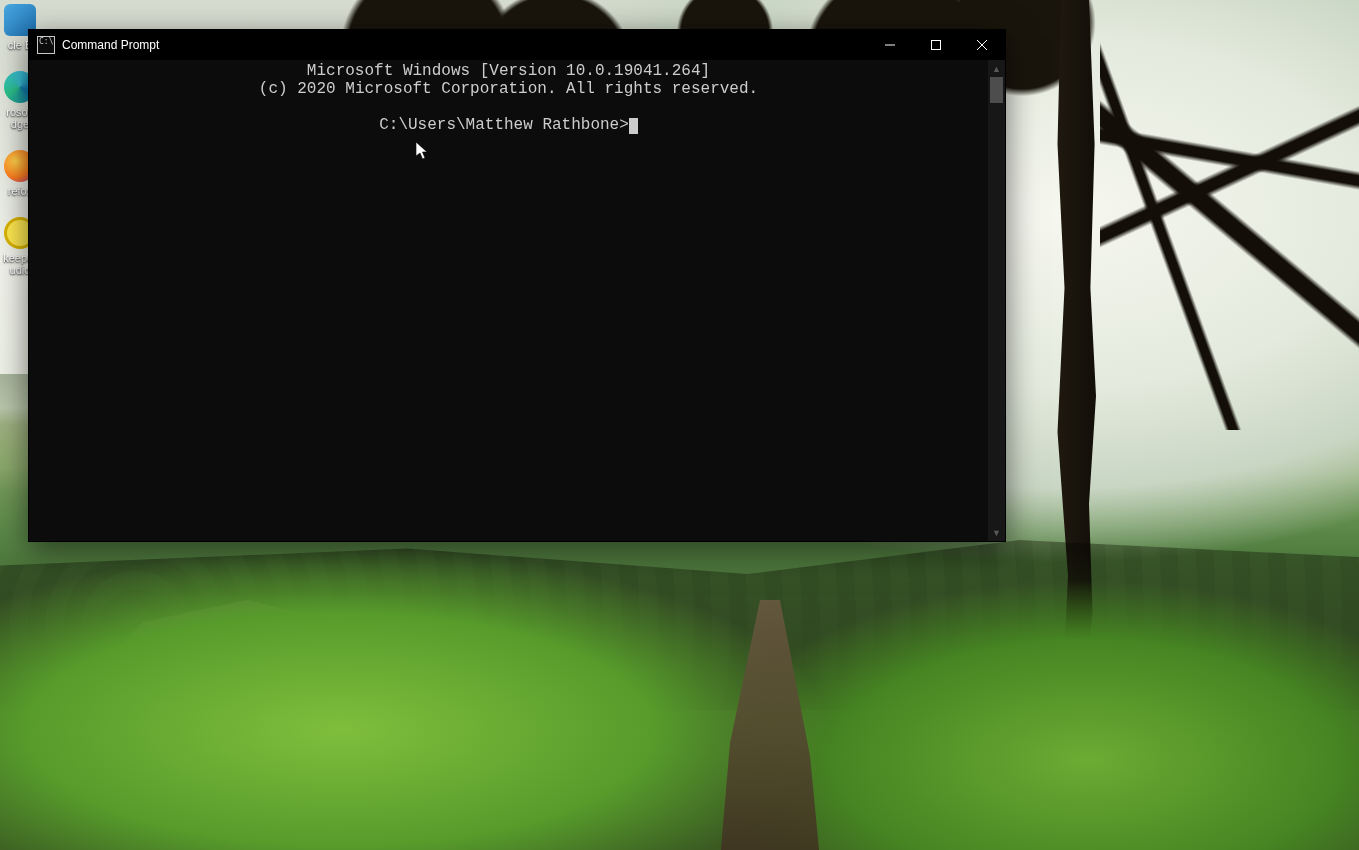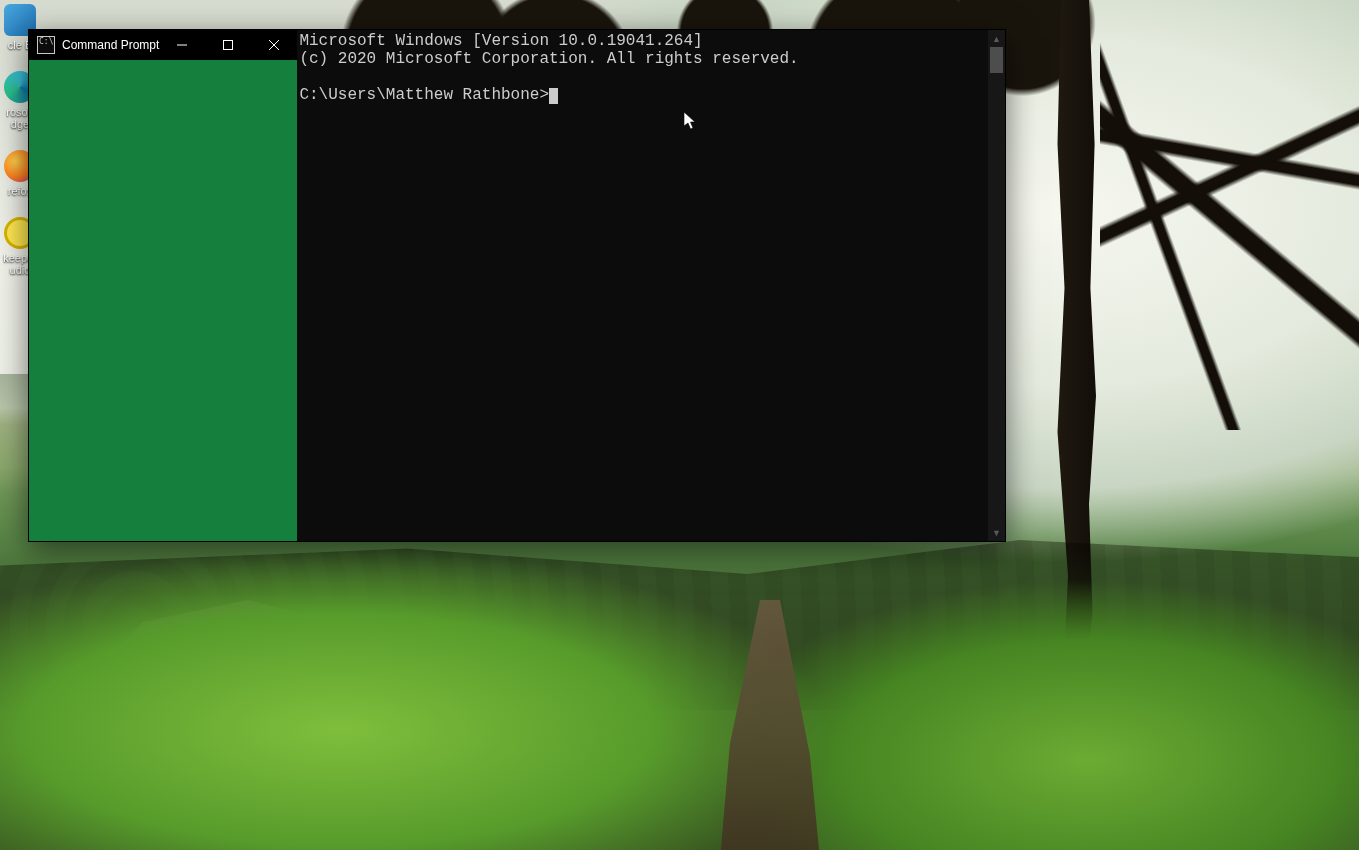"Command Prompt" .cmd-window { flex-direction: row -> column }
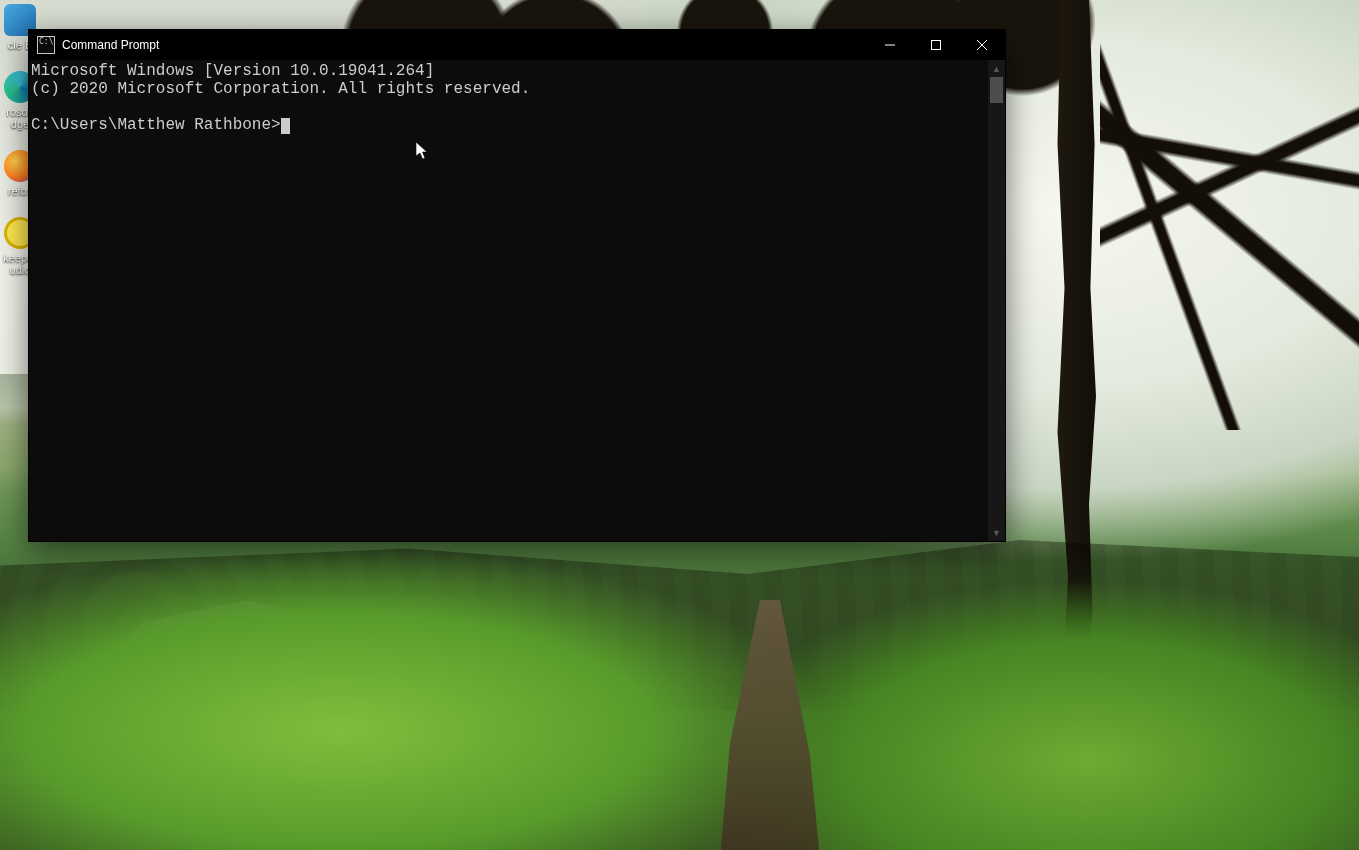"Microsoft Windows [Version" .terminal-wrap { text-align: none -> center }
